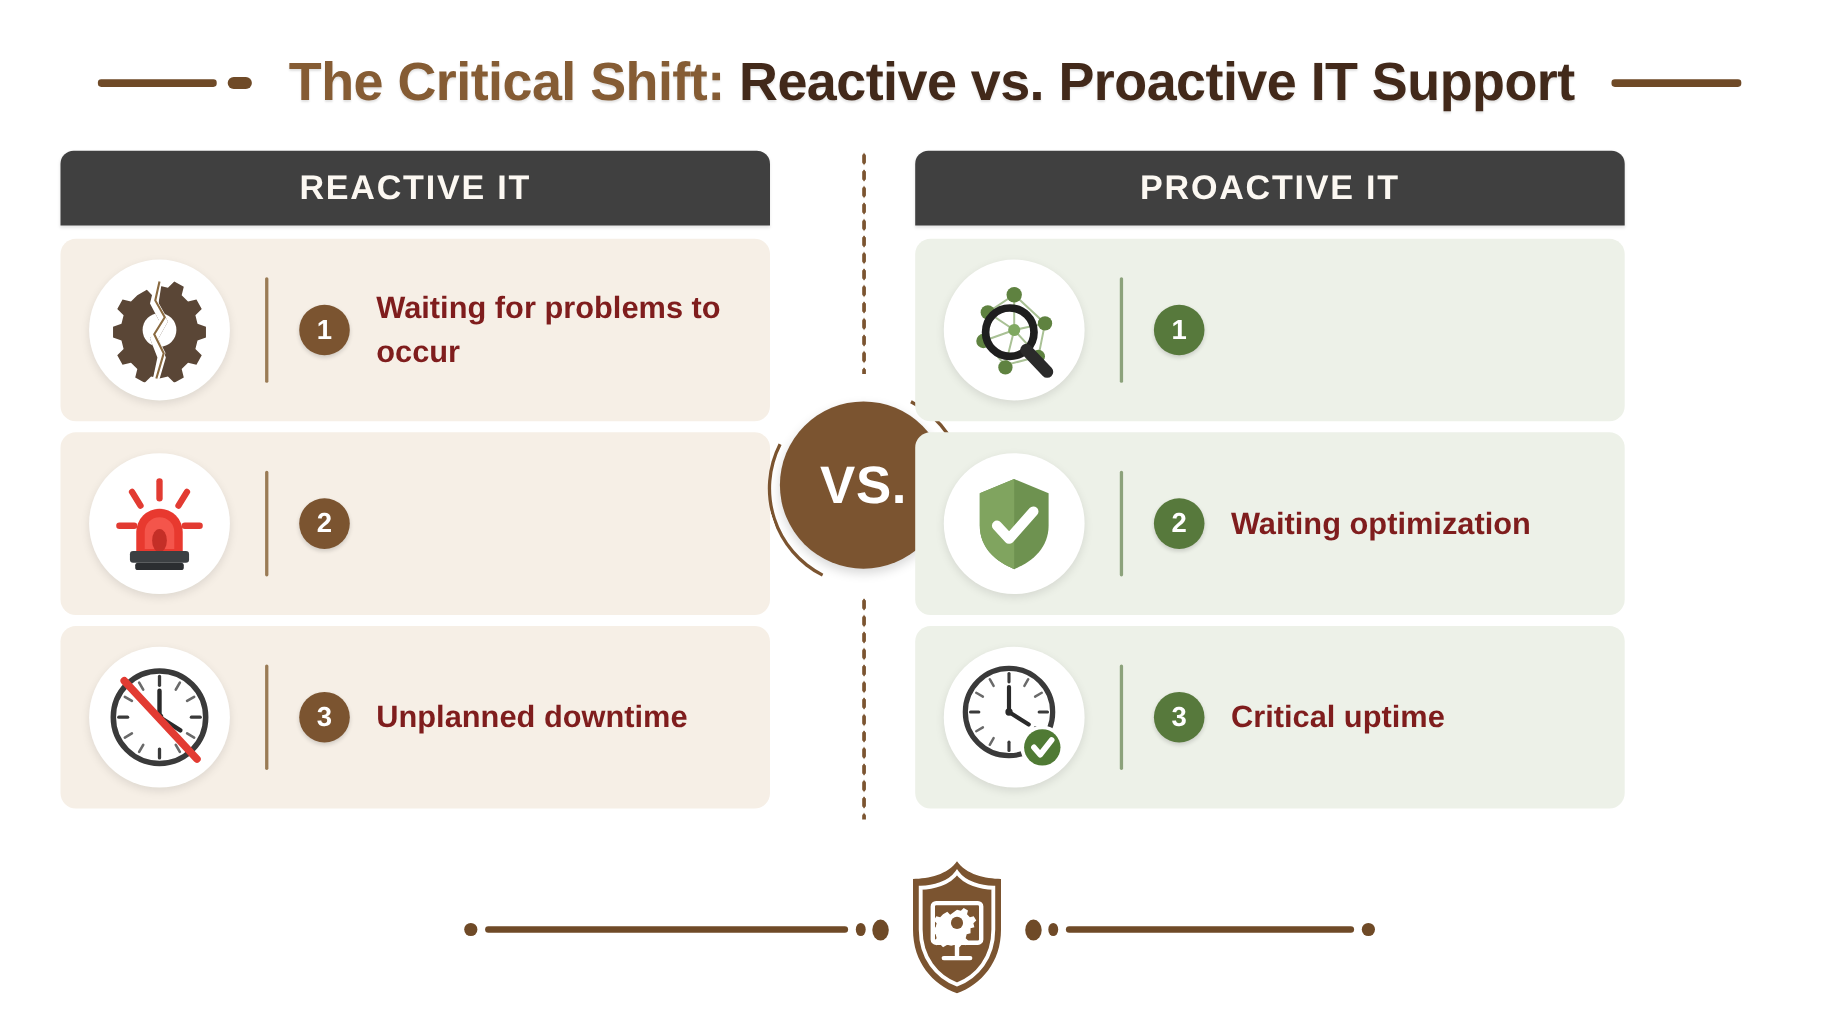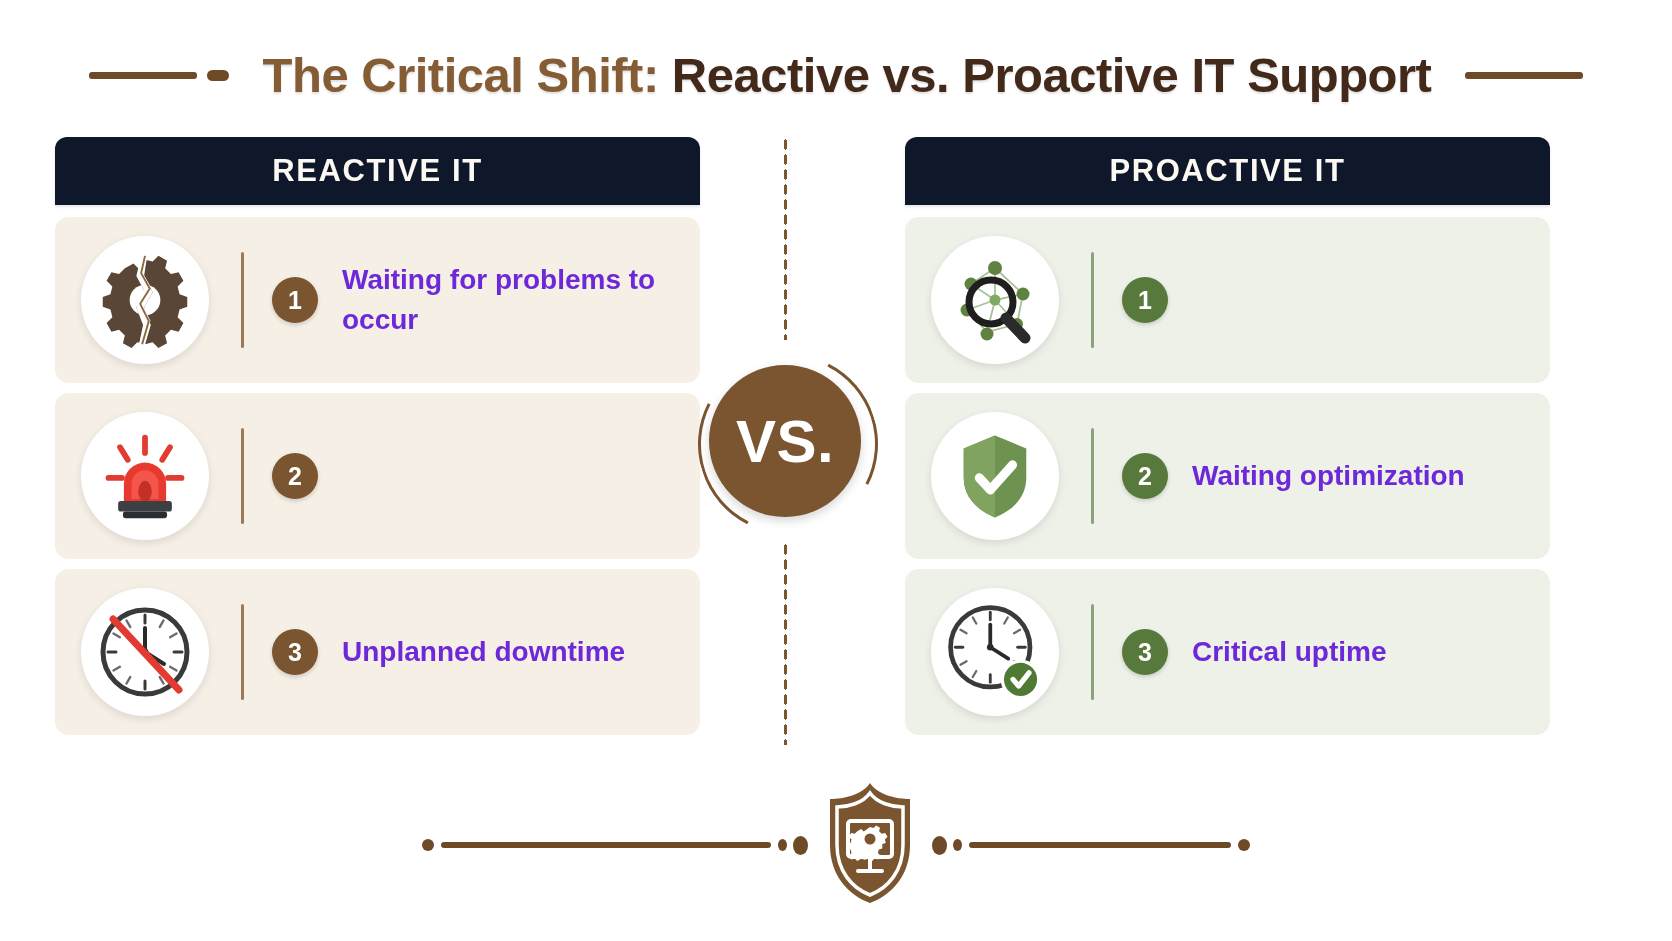"REACTIVE IT" .col-header { background: #0f172a -> #404040 }
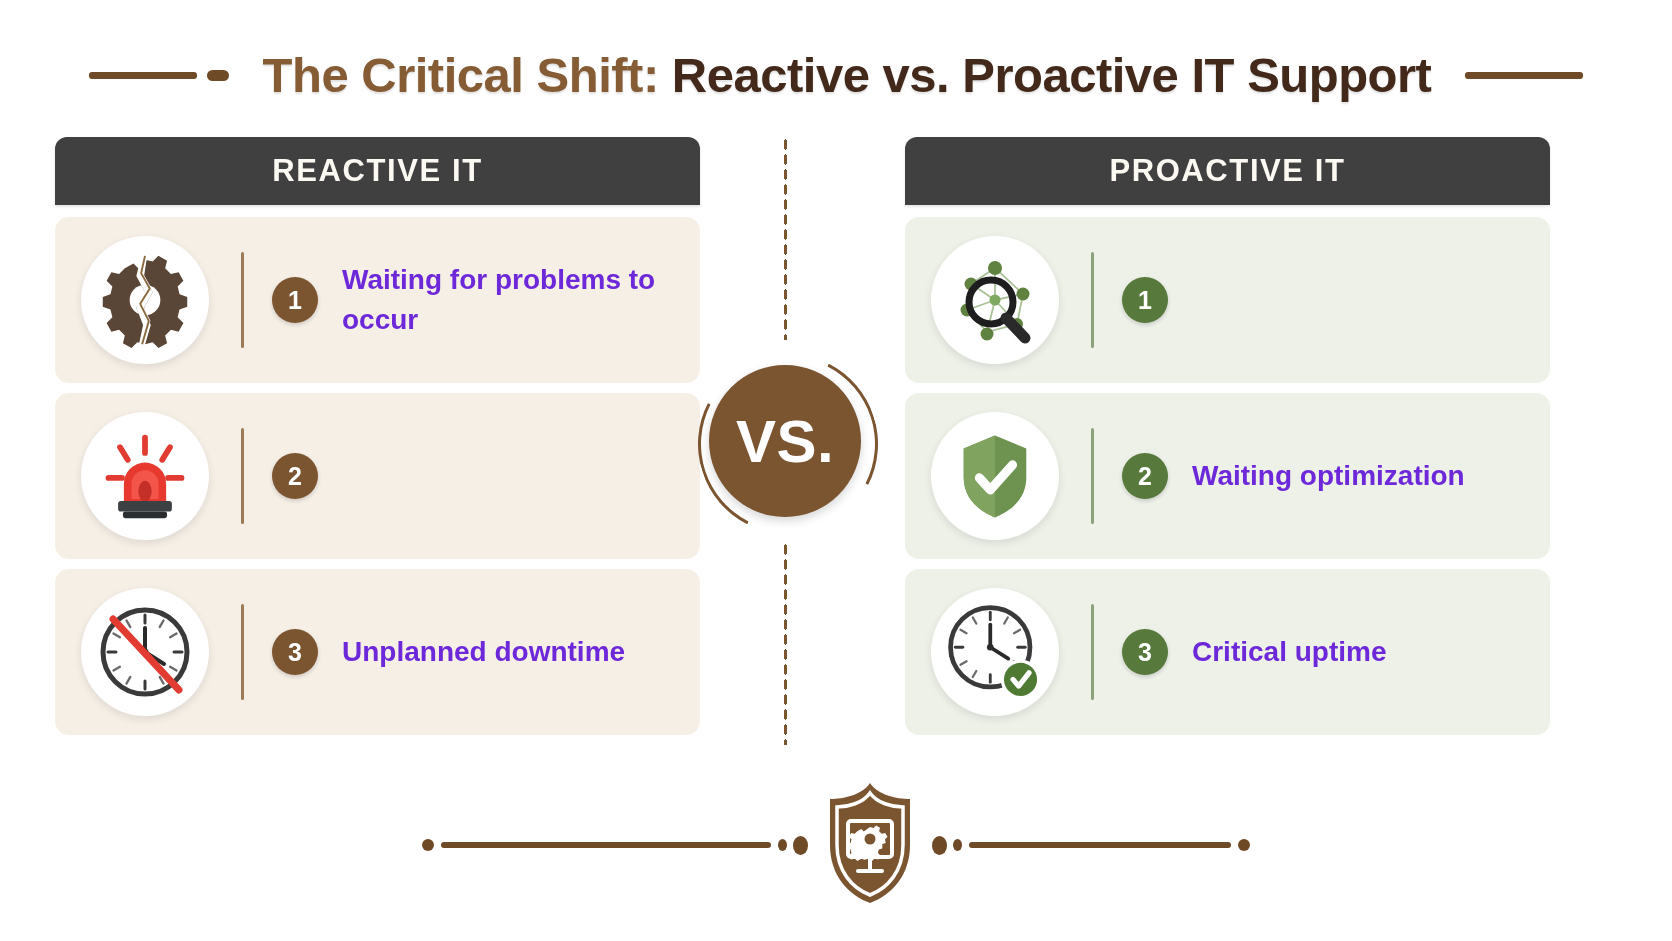"PROACTIVE IT" .col.right { left: 905px -> 832px }
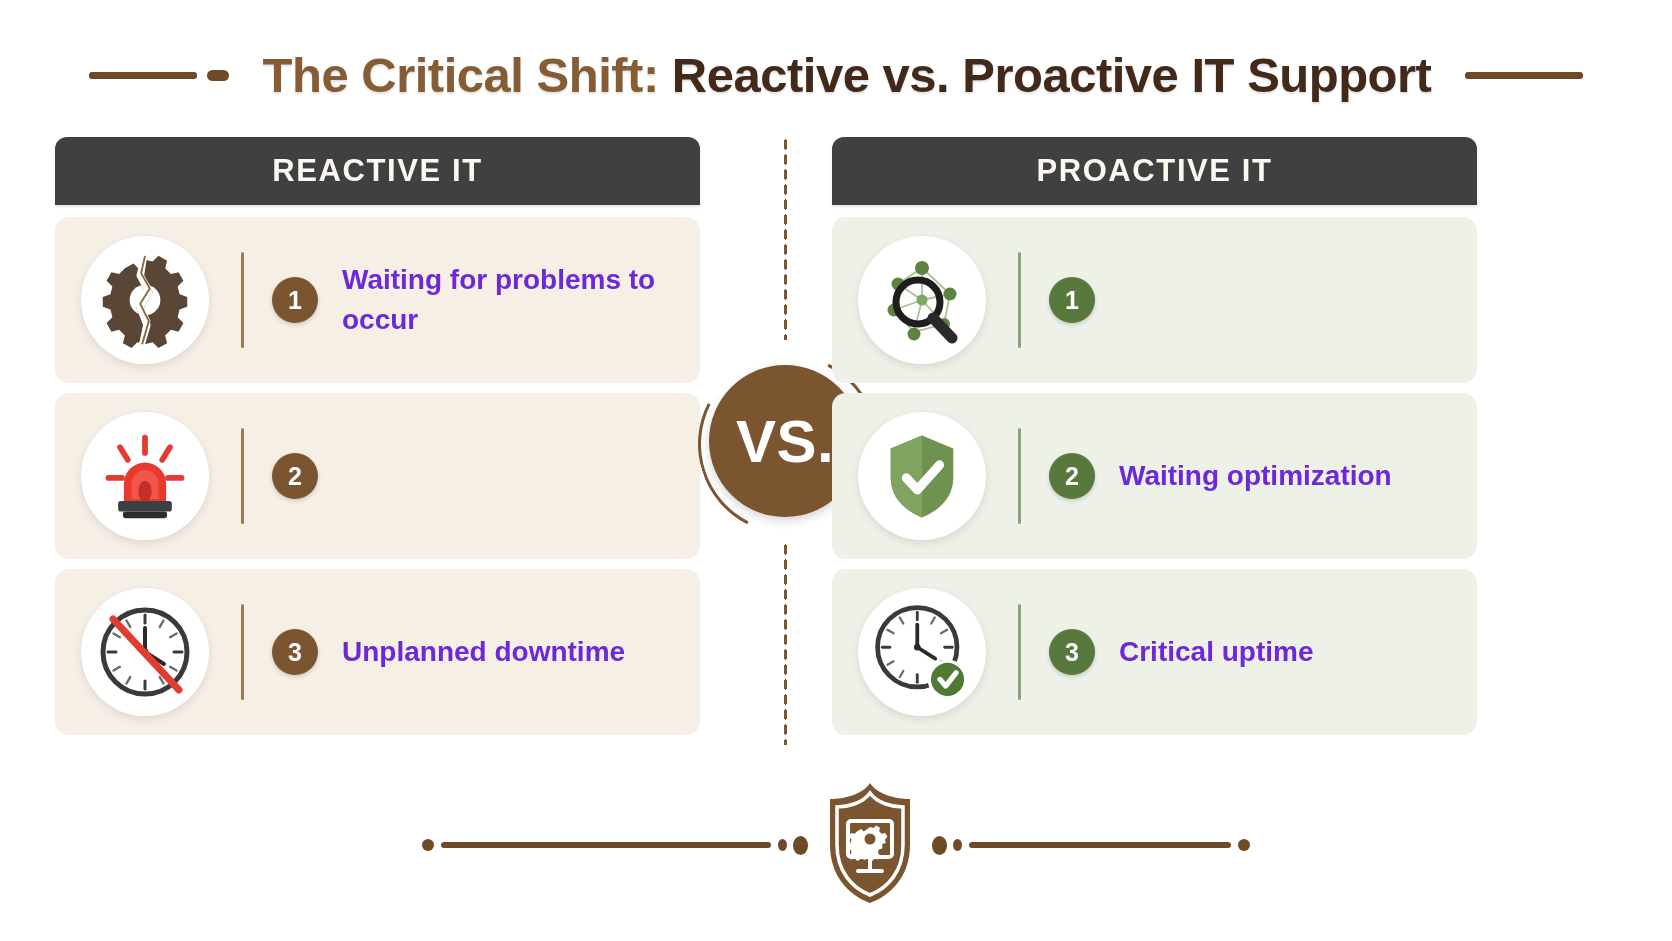"Waiting for problems to occur" .row-text { color: #6d28d9 -> #7f1d1d }
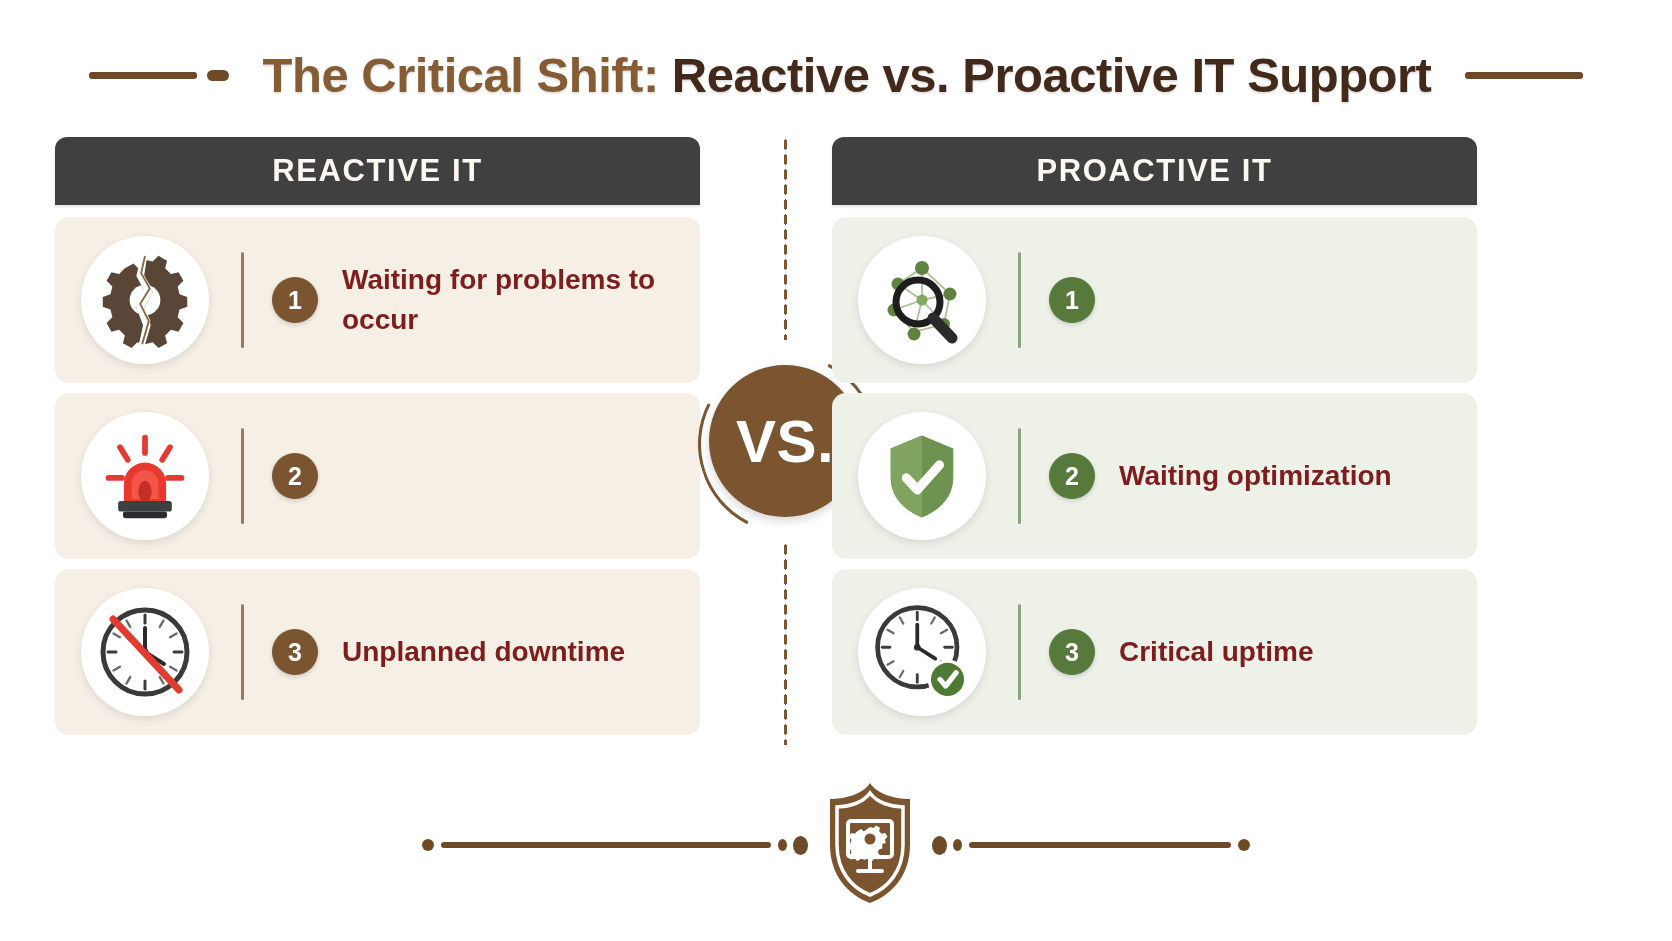"VS." .vs-circle span { font-size: 60px -> 48px }
